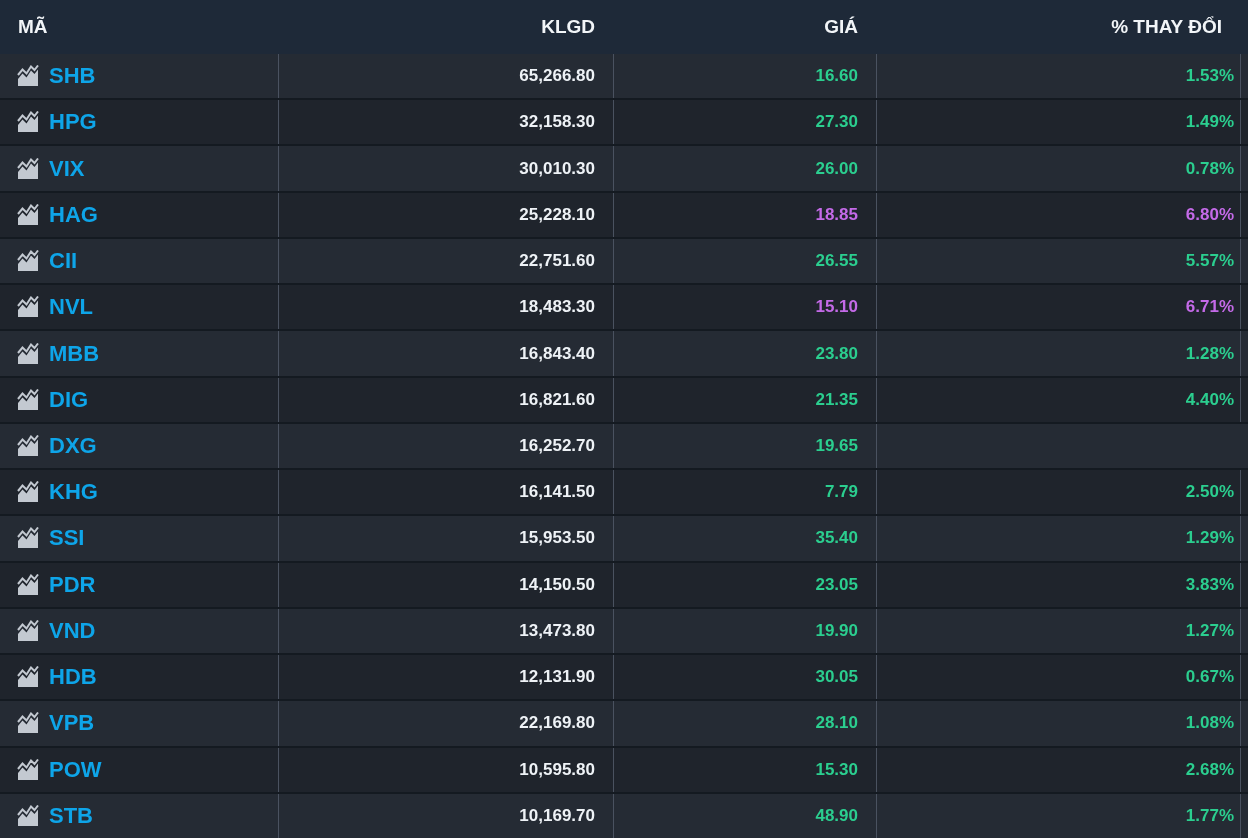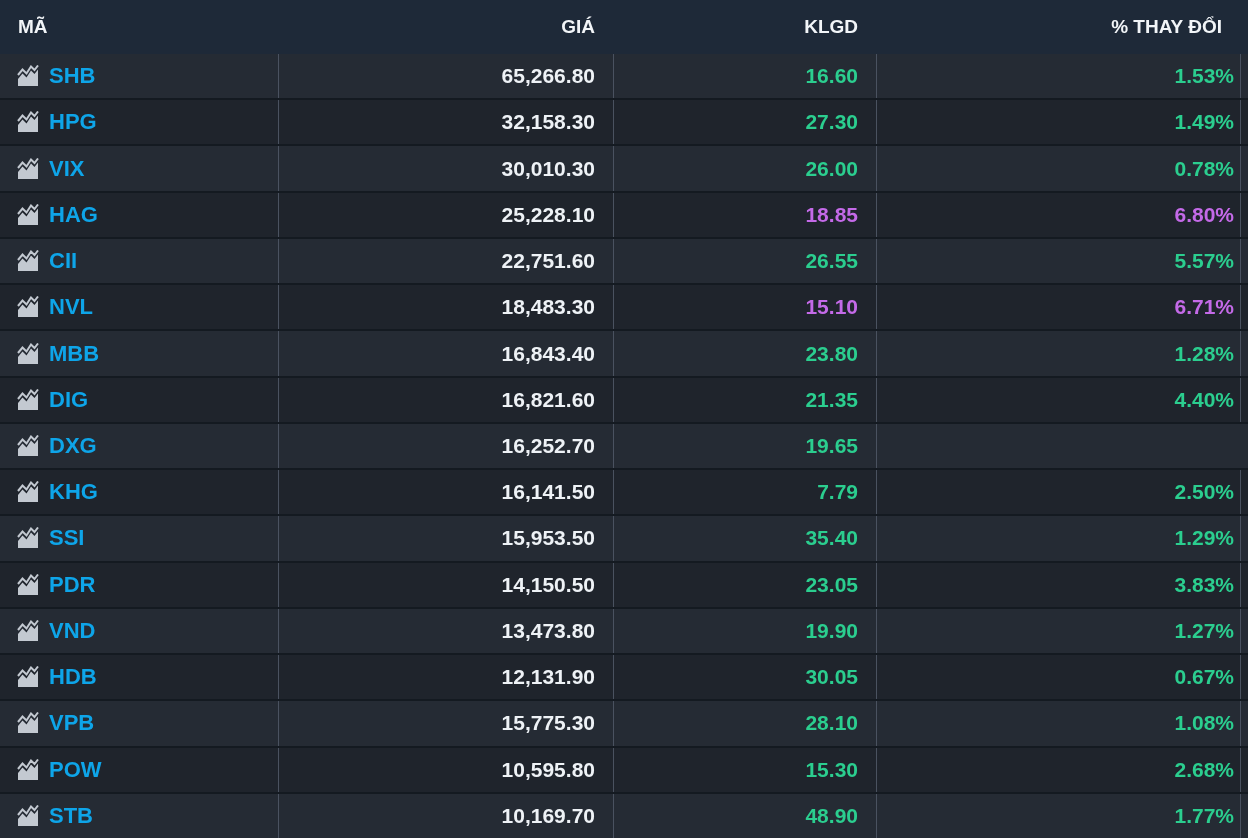"GIÁ" div.header-cell { order: before "KLGD" -> after "KLGD" }
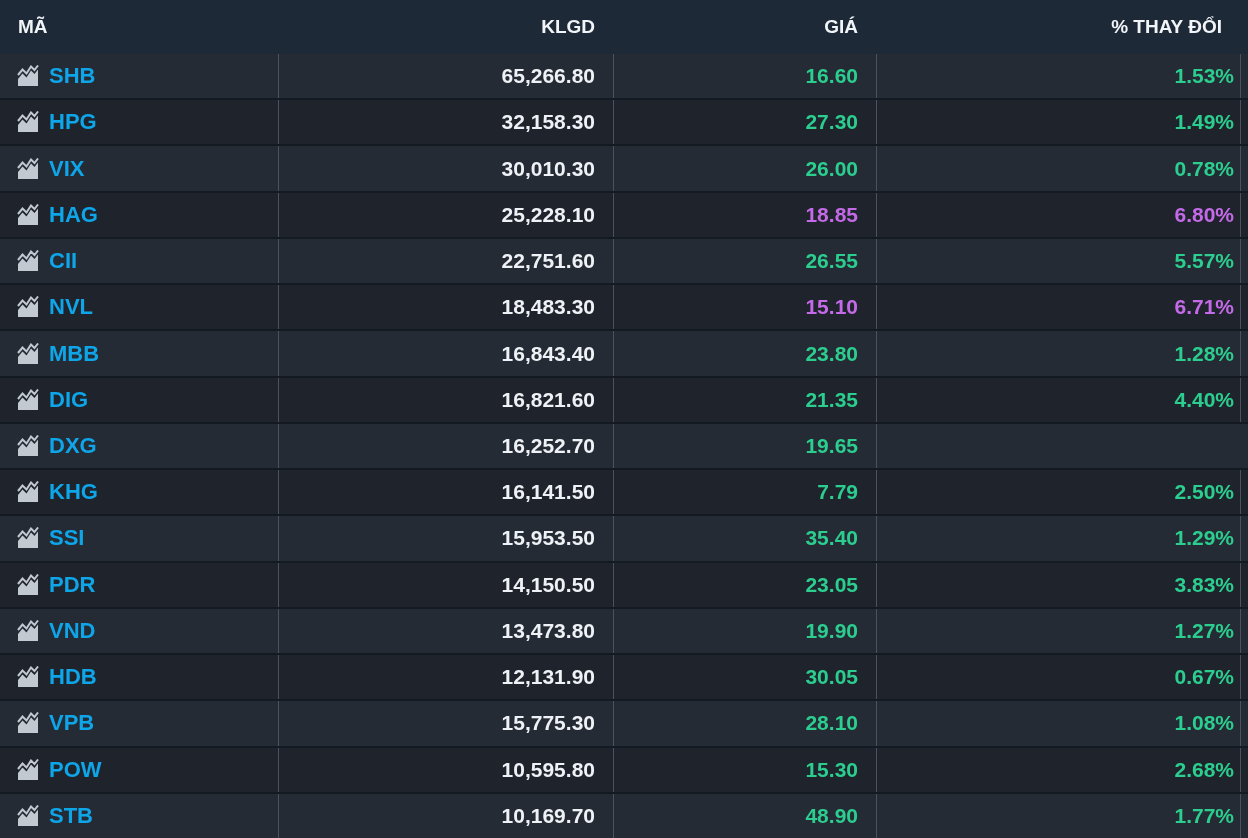"65,266.80" .num { font-size: 21px -> 17px }
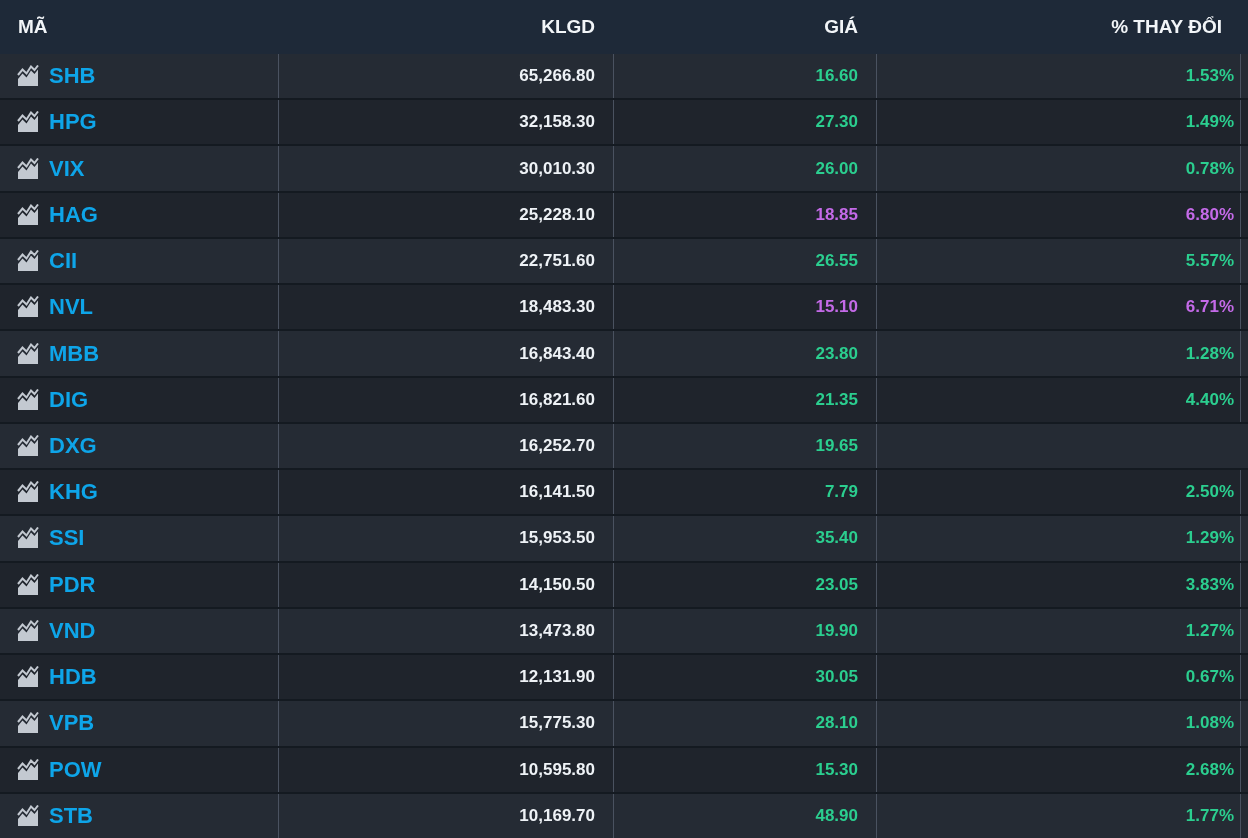"15,775.30" div.cell { text: 15,775.30 -> 22,169.80 }
